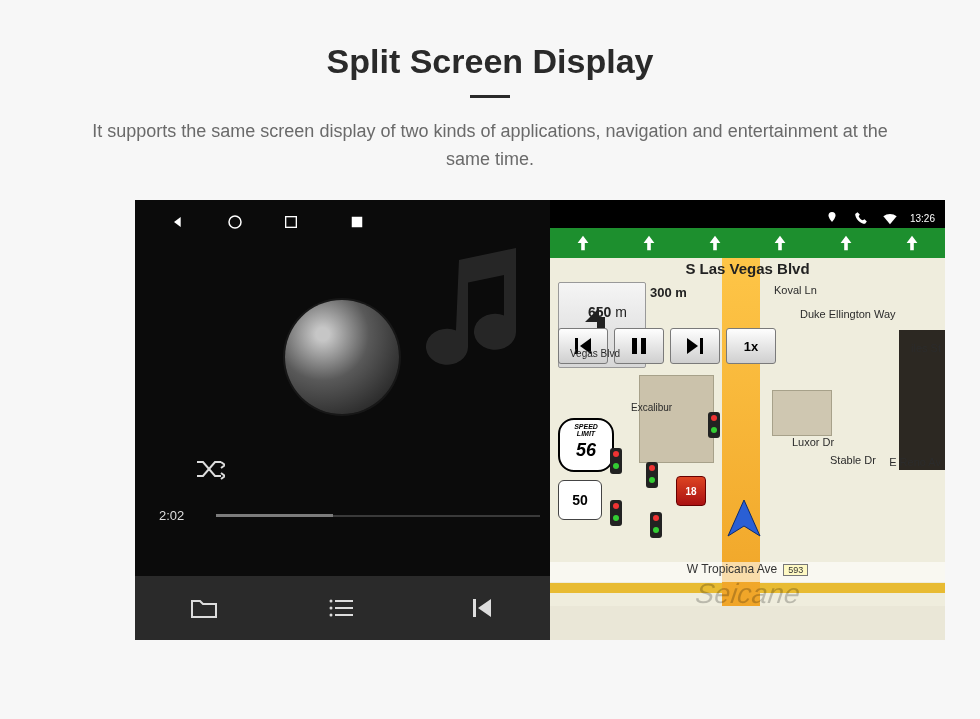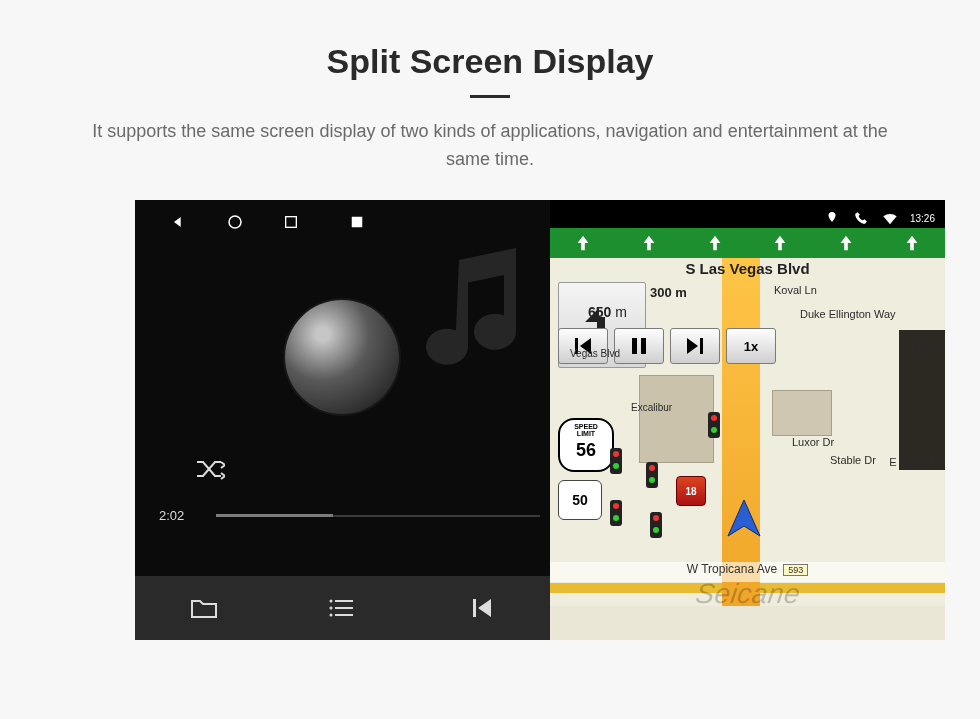"56" .speed-card { font-style: none -> italic }
